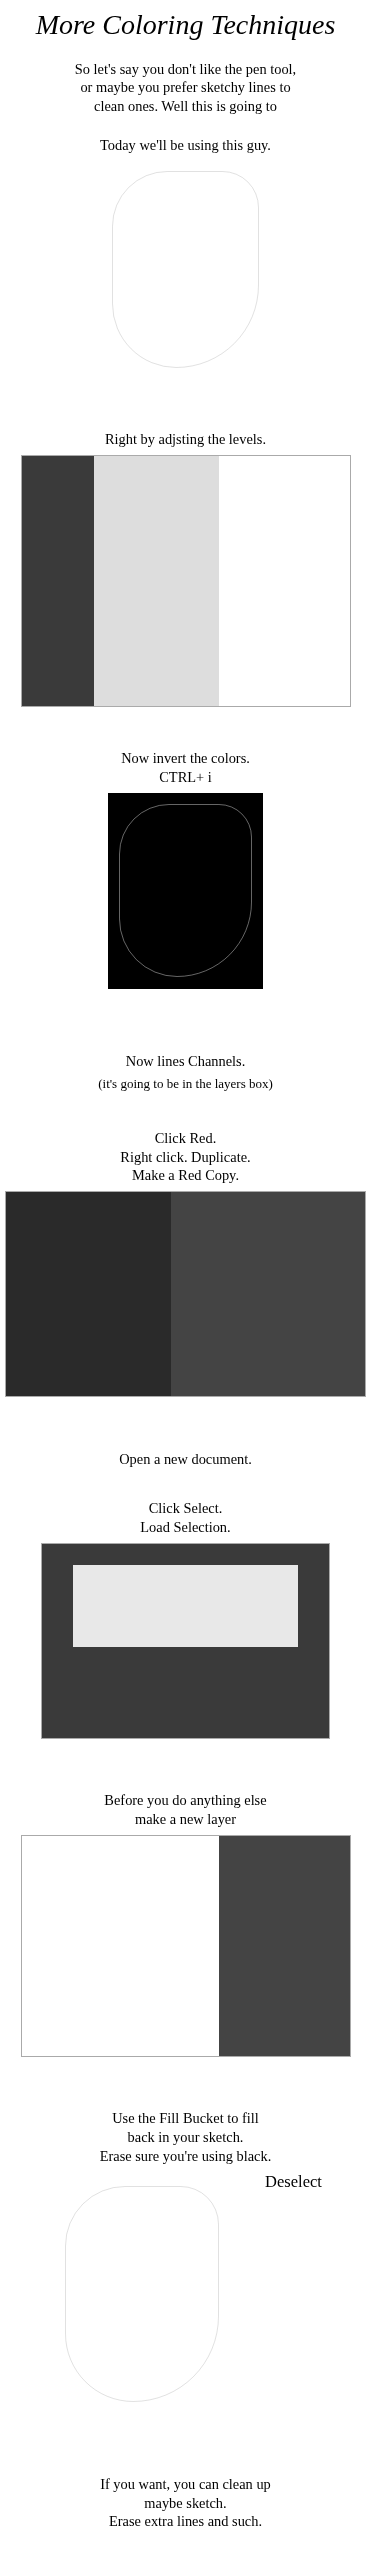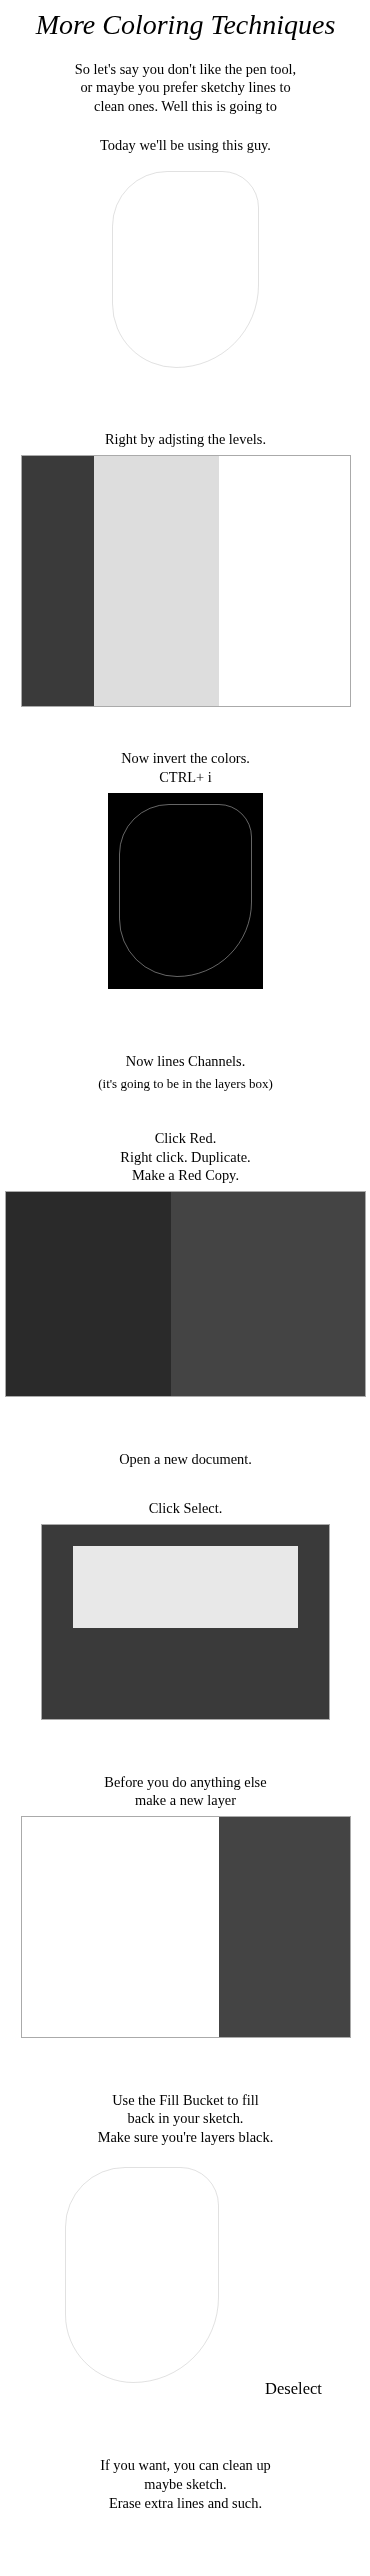"Load Selection." div { html: none -> <div>Load Selection.</div> }
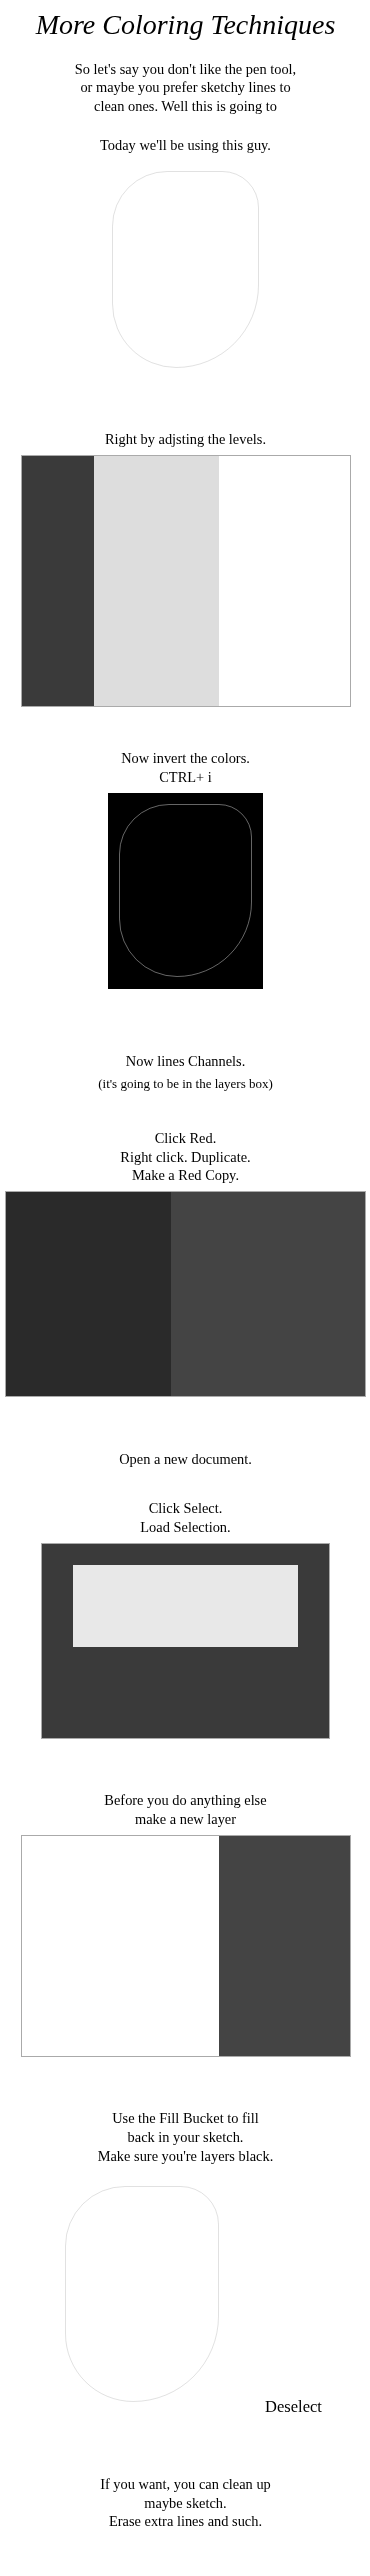"Make sure you're layers black." div { text: Make sure you're layers -> Erase sure you're using }
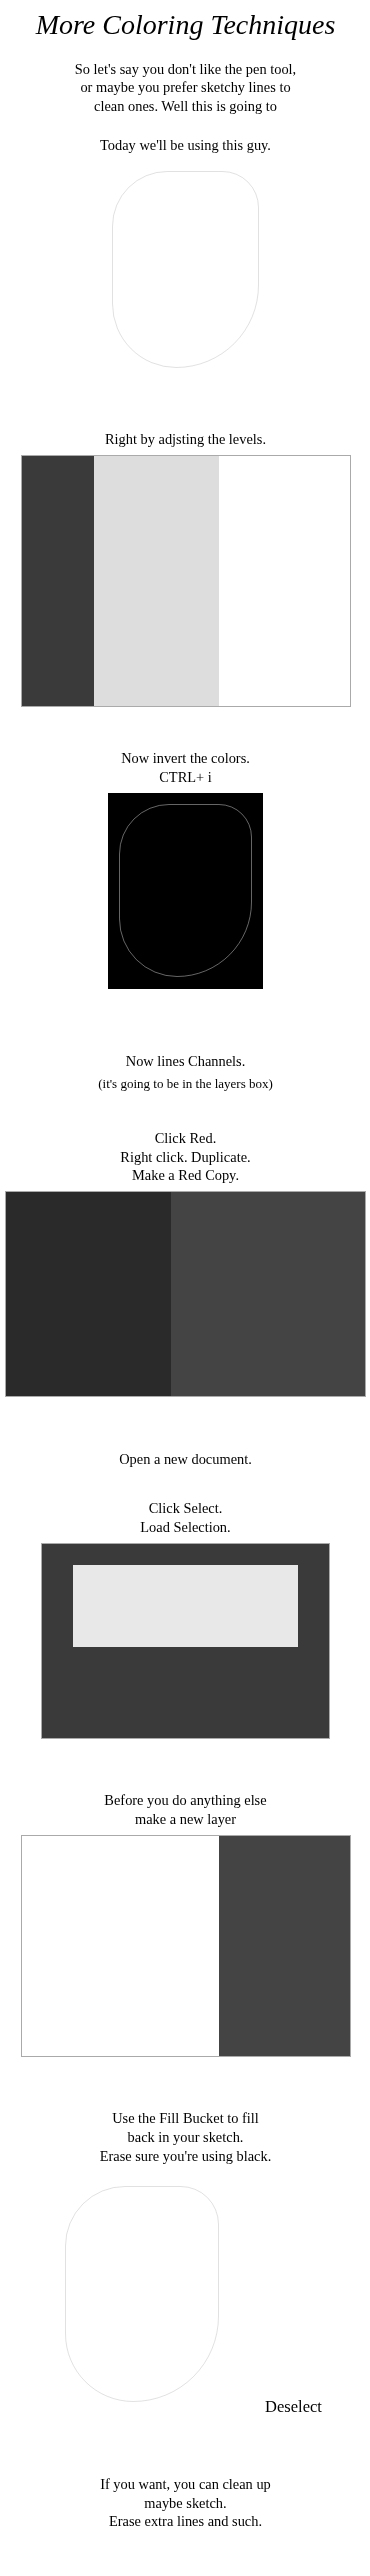"Deselect" .deselect-row { align-items: flex-end -> flex-start }
